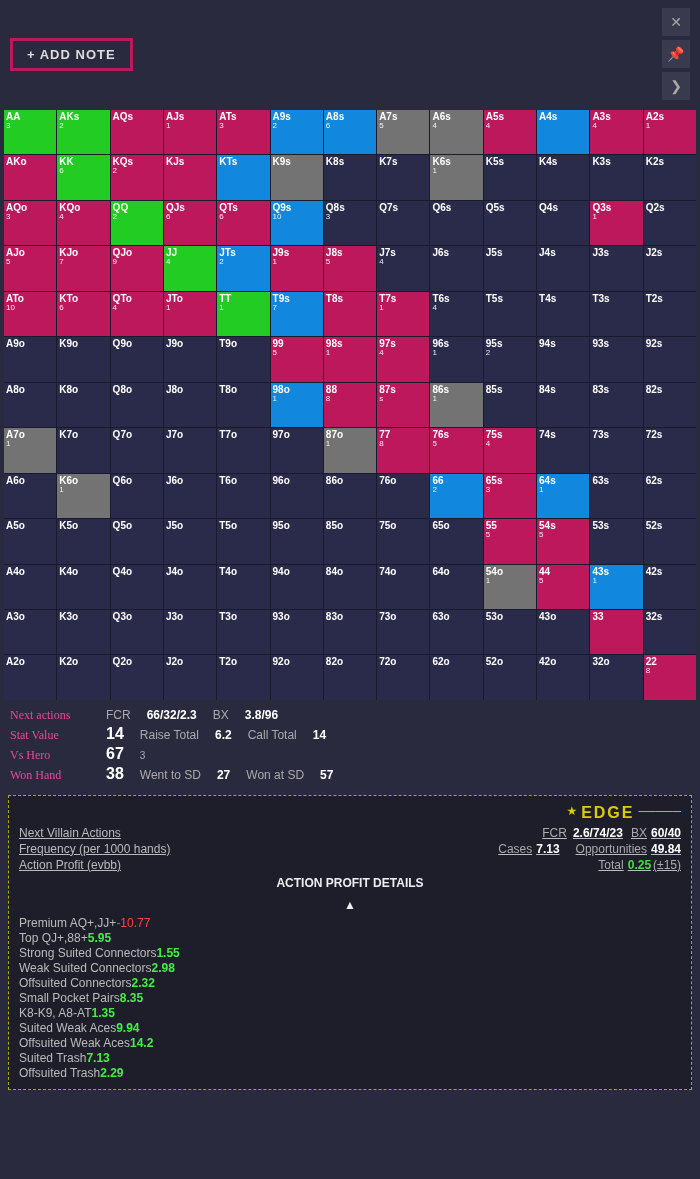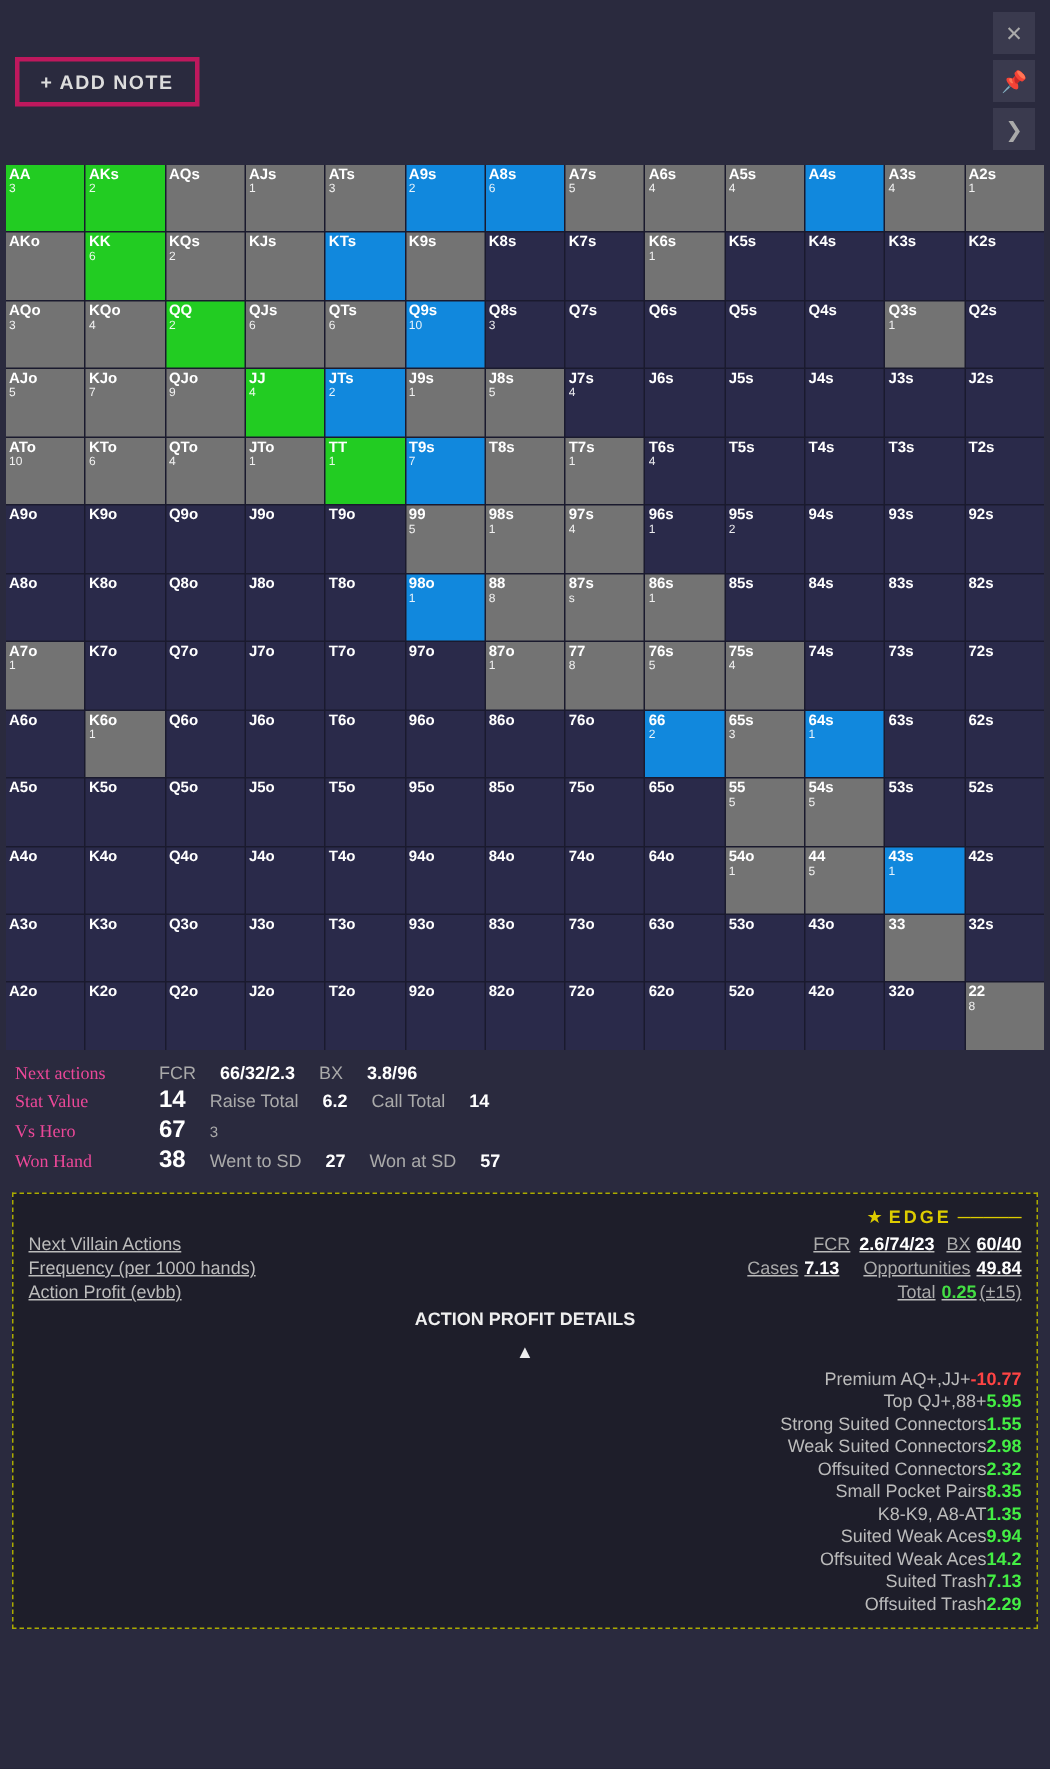"AQs" .c-blue-bright { background: #737373 -> #be185d }
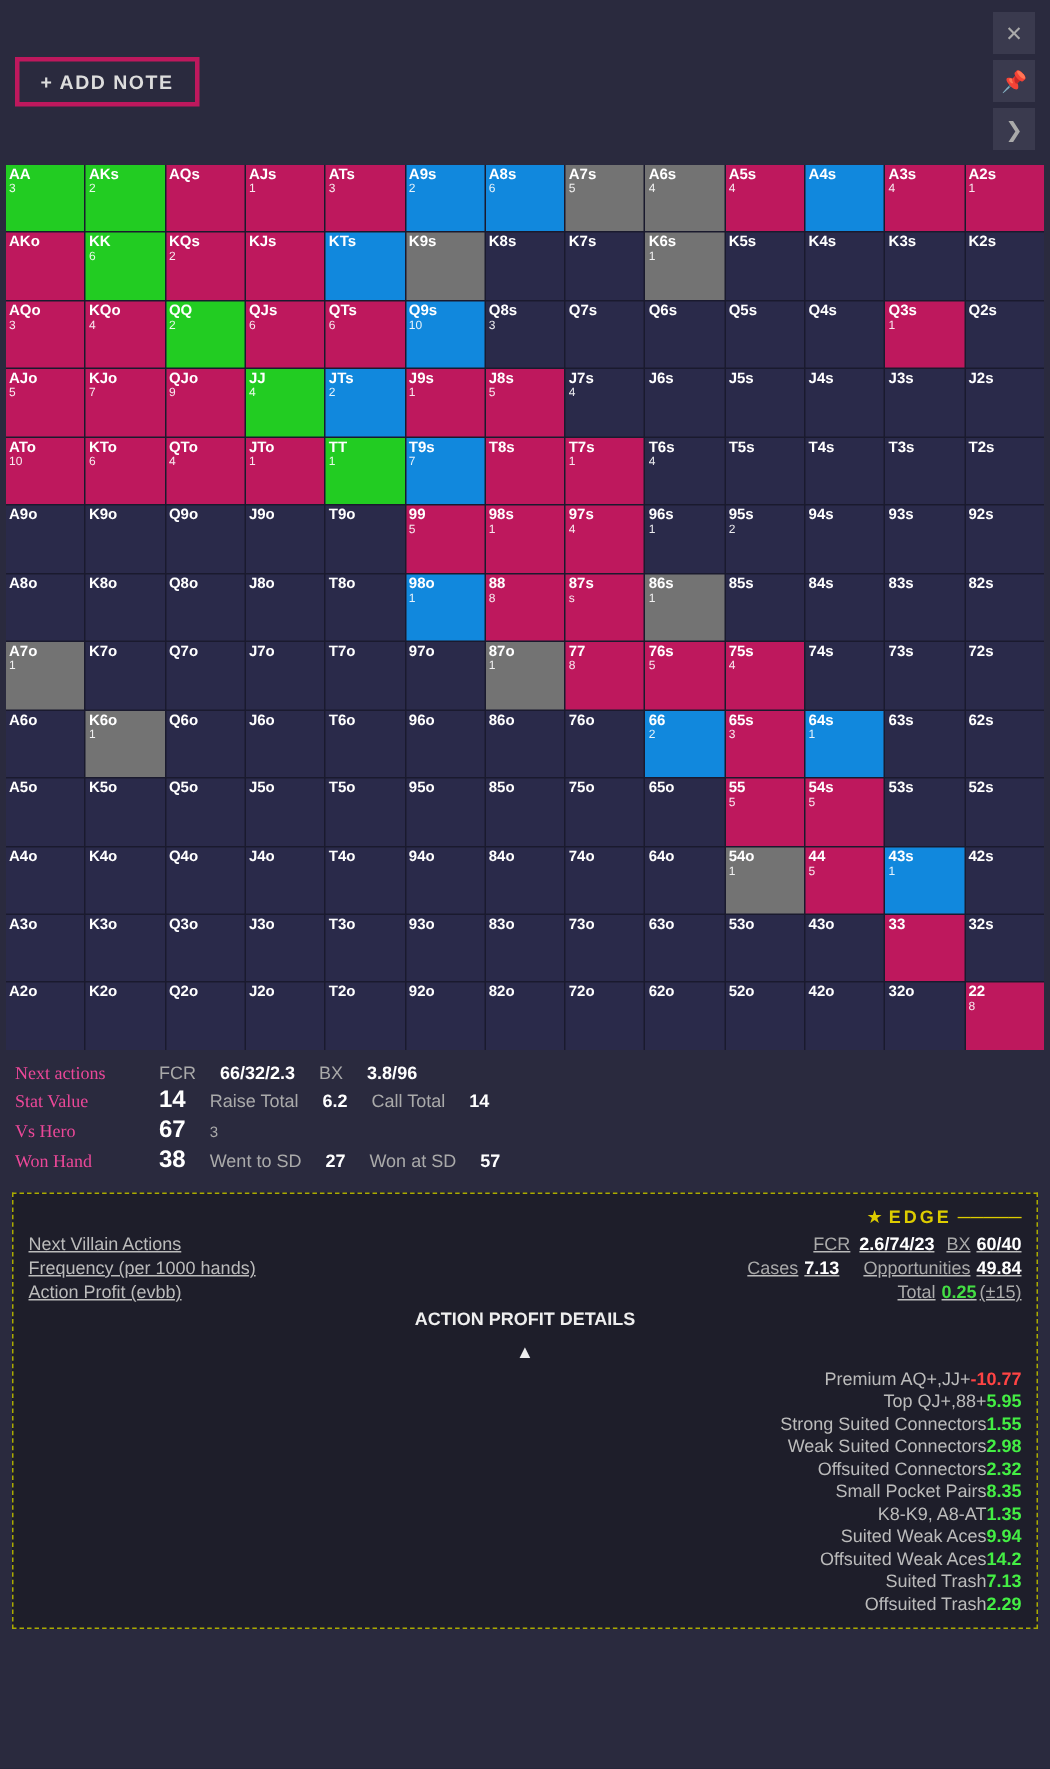"EDGE" .edge-title { font-size: 12px -> 16px }
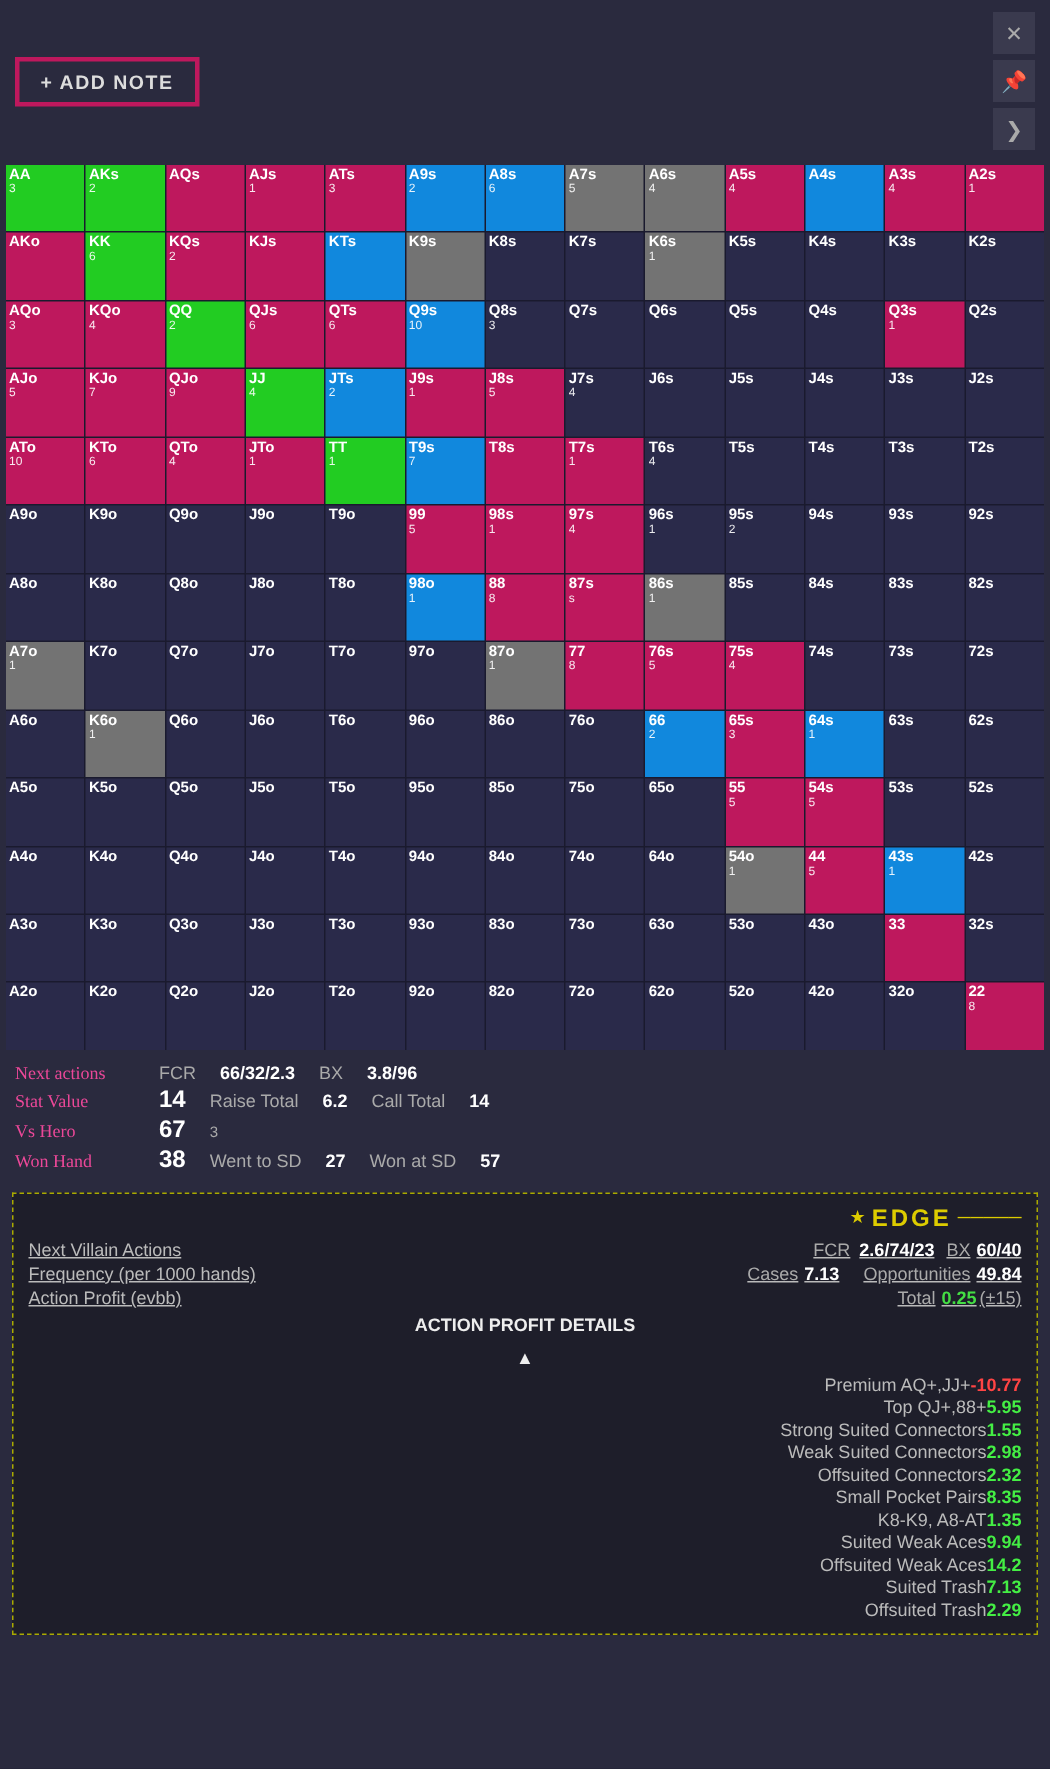"Premium AQ+,JJ+" .profit-row { justify-content: flex-end -> flex-start }
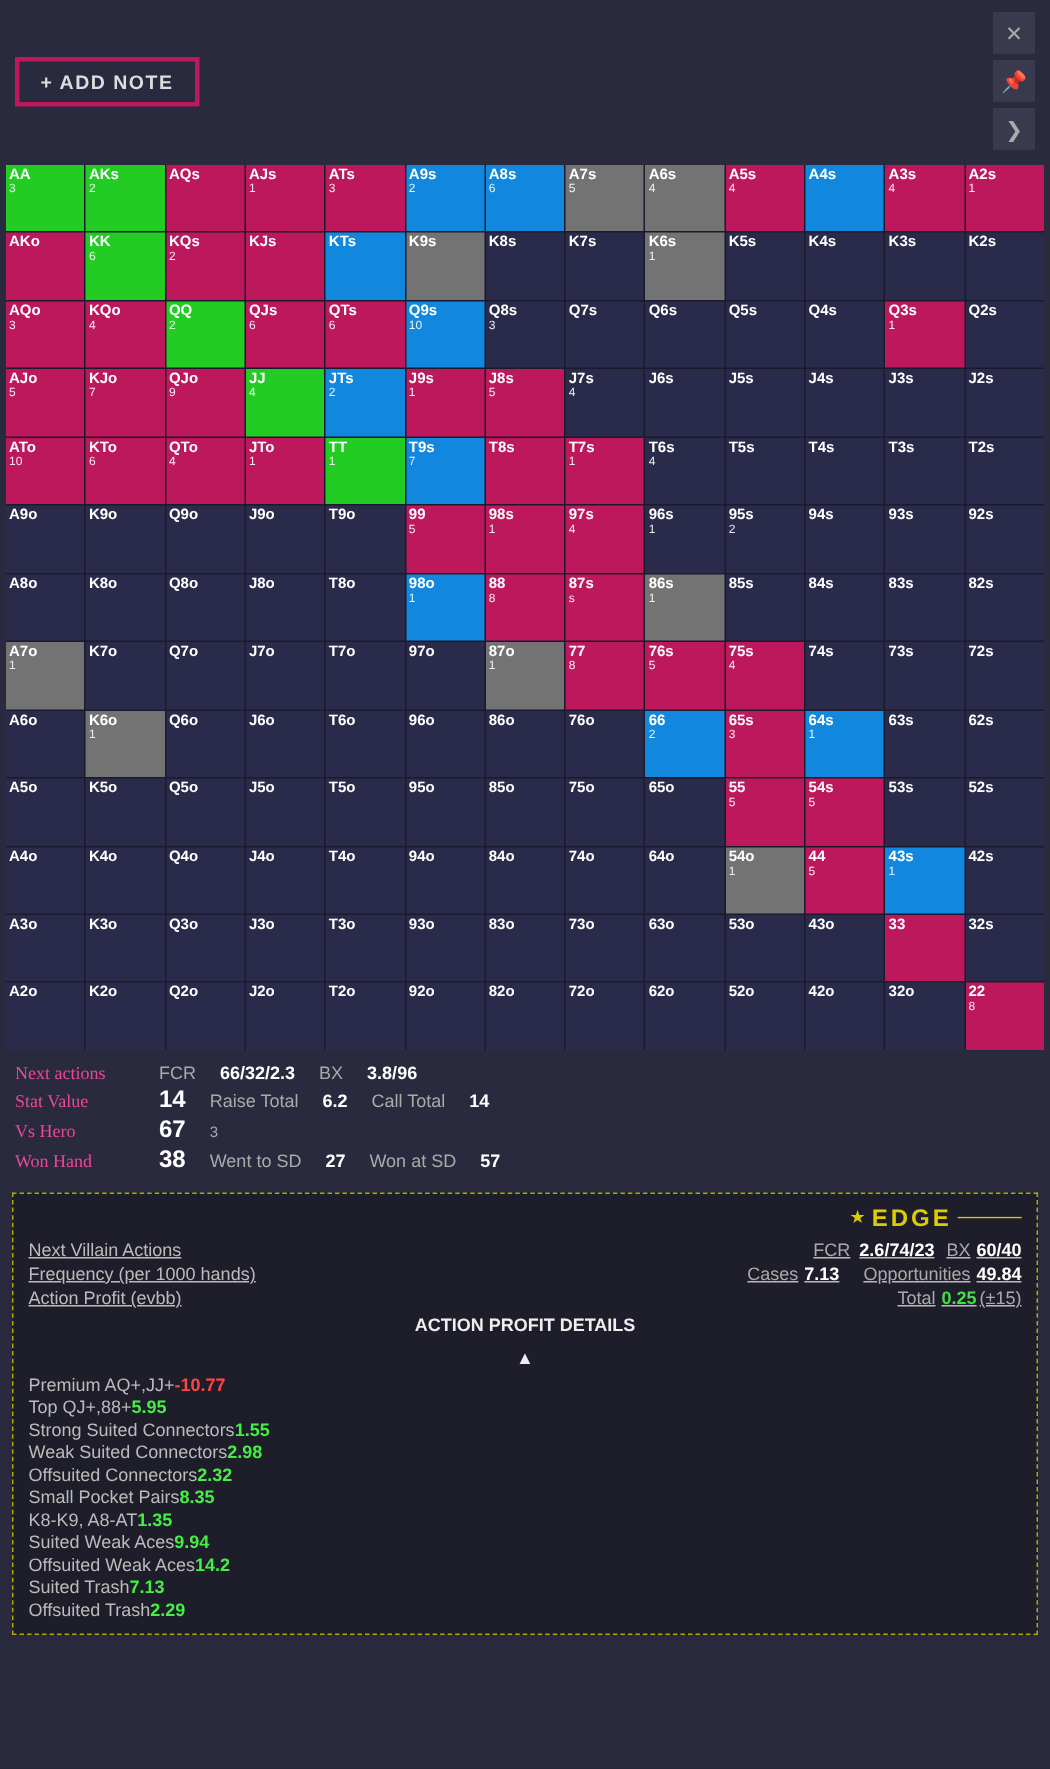"-10.77" .profit-value-neg { font-weight: bold -> normal }
